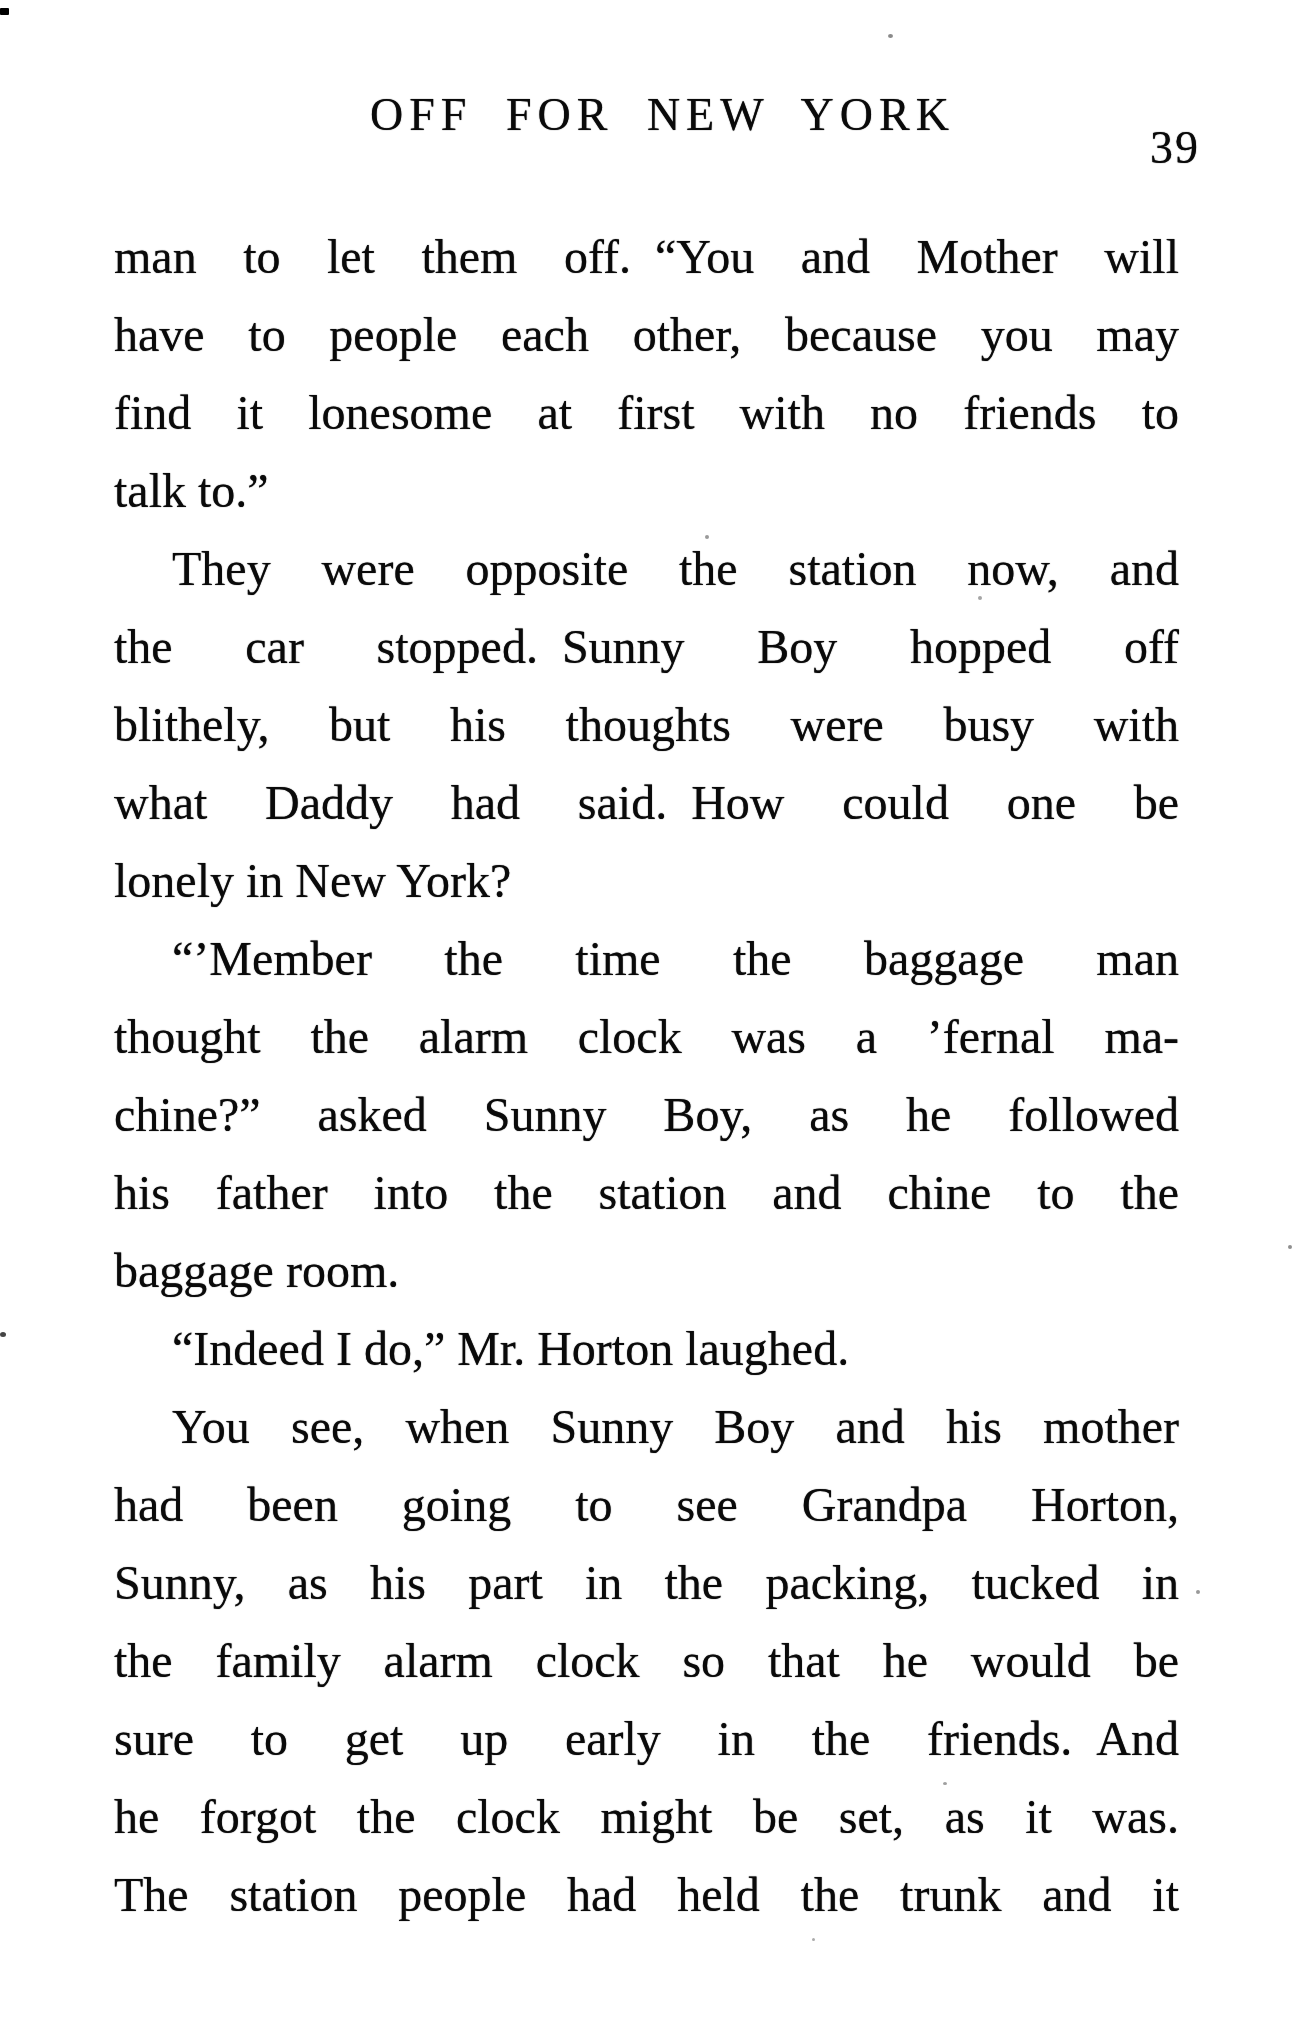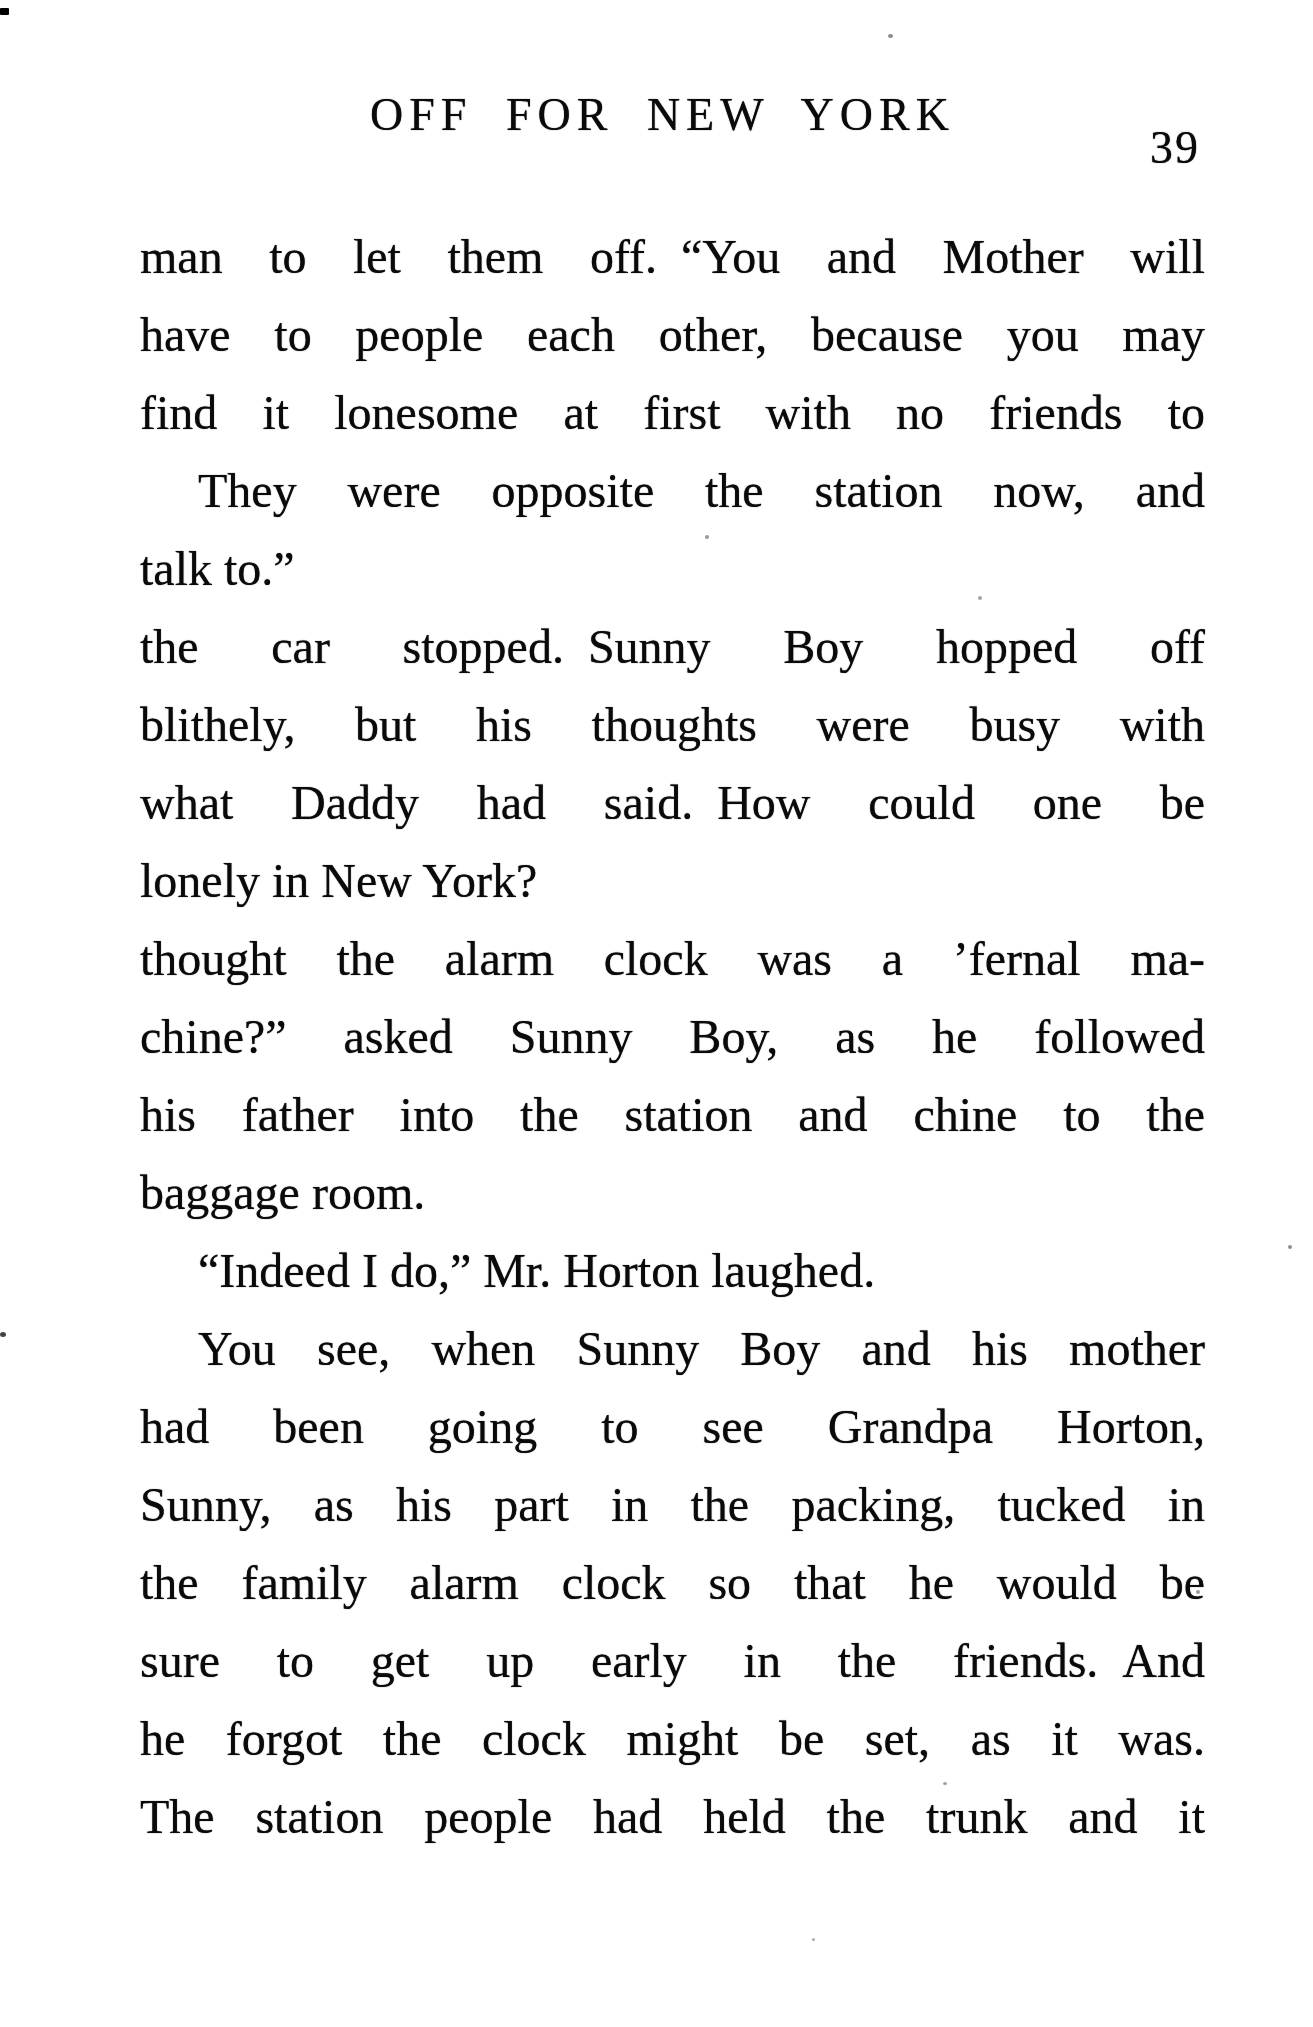"man to let them off." .body-text { left: 140px -> 114px }
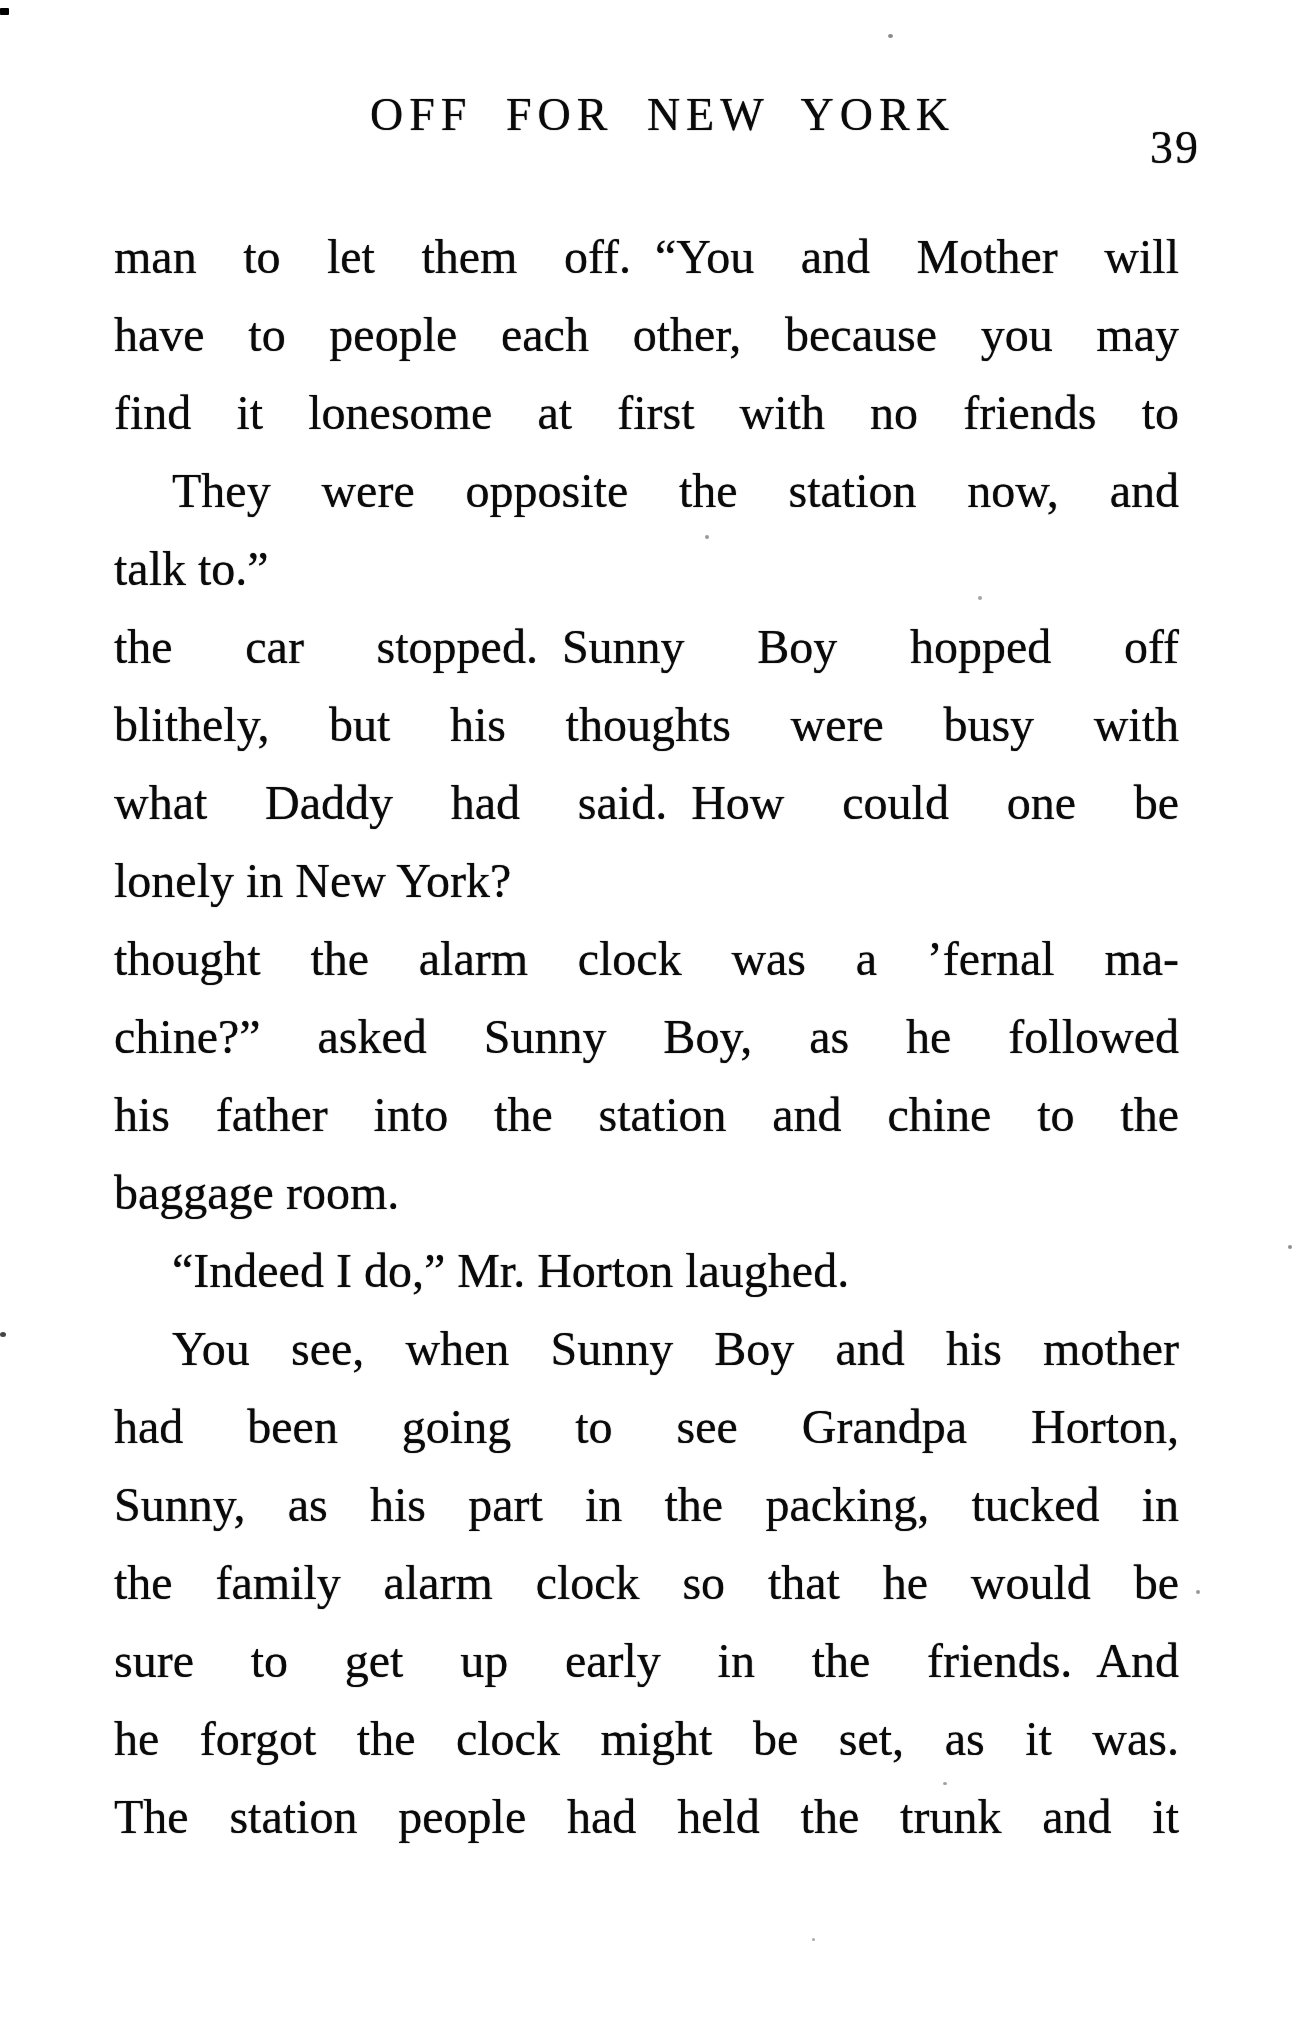"They were opposite the station" div.line { order: before "talk to.”" -> after "talk to.”" }
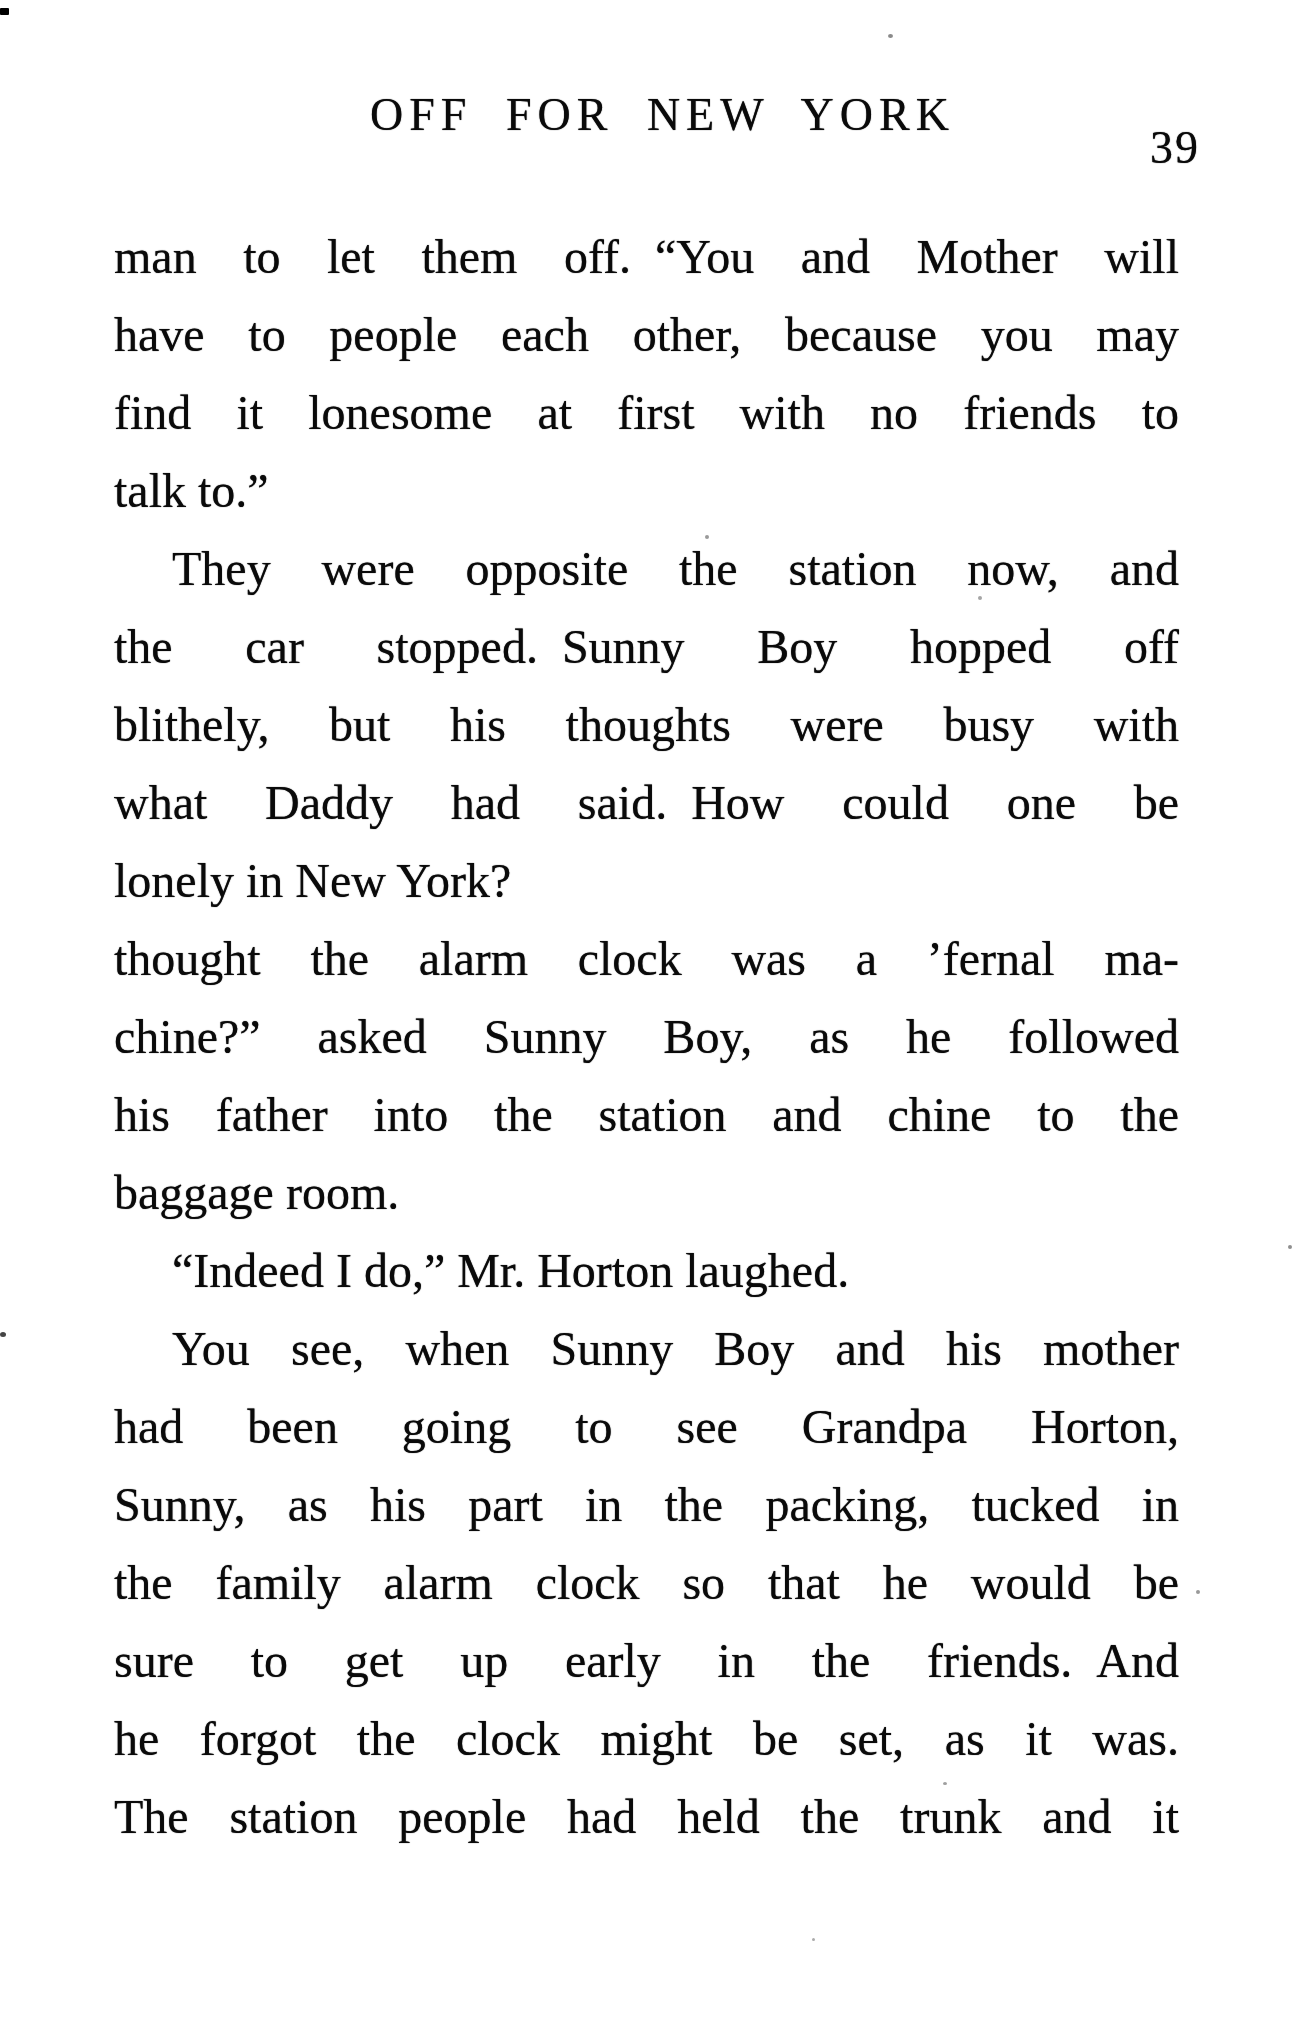"“’Member the time the baggage" div.line { html: none -> <div>“’Member the time the baggage man</div> }
